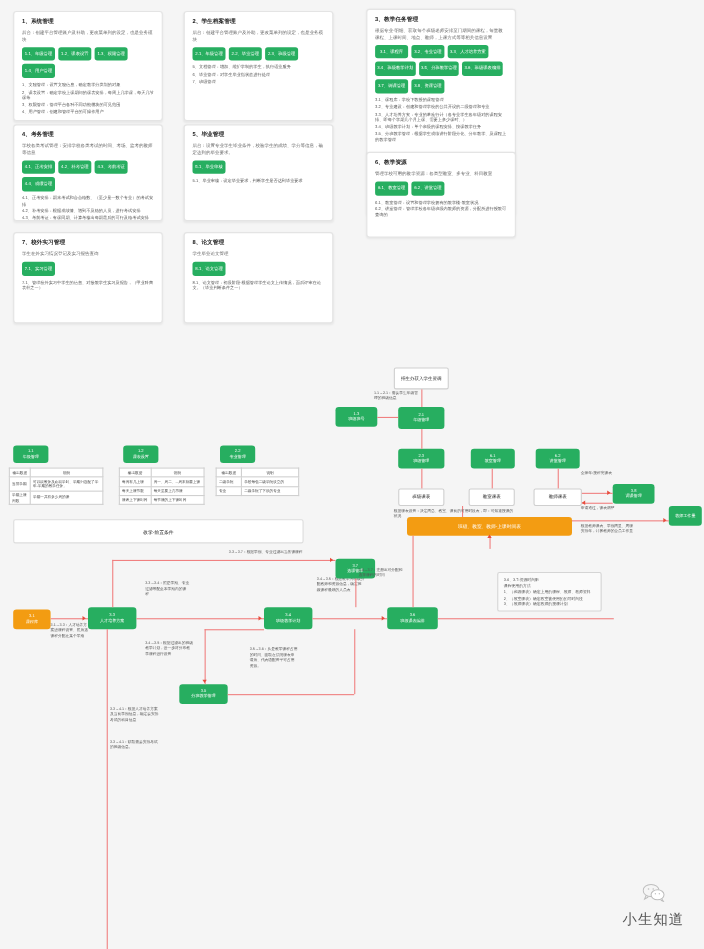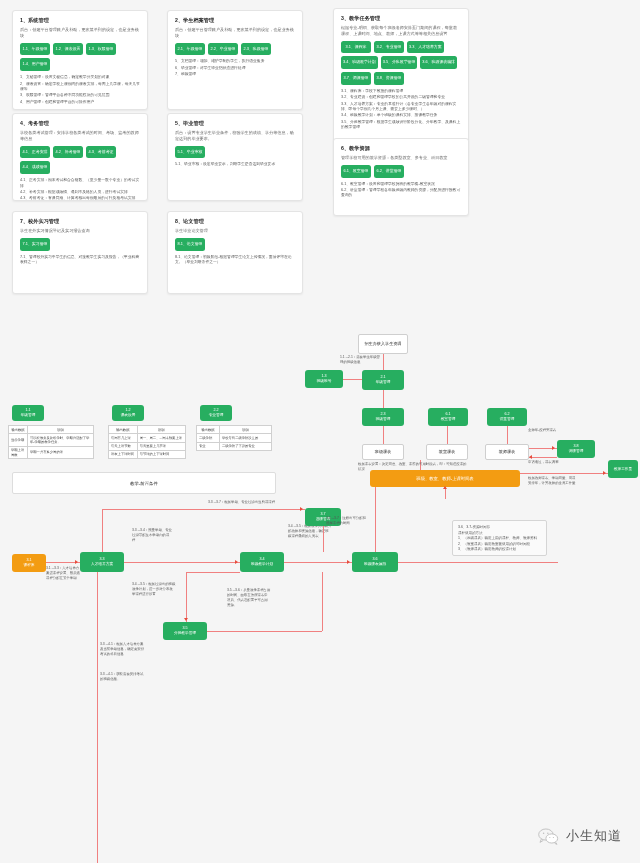"小生知道" .wm { flex-direction: none -> column }
